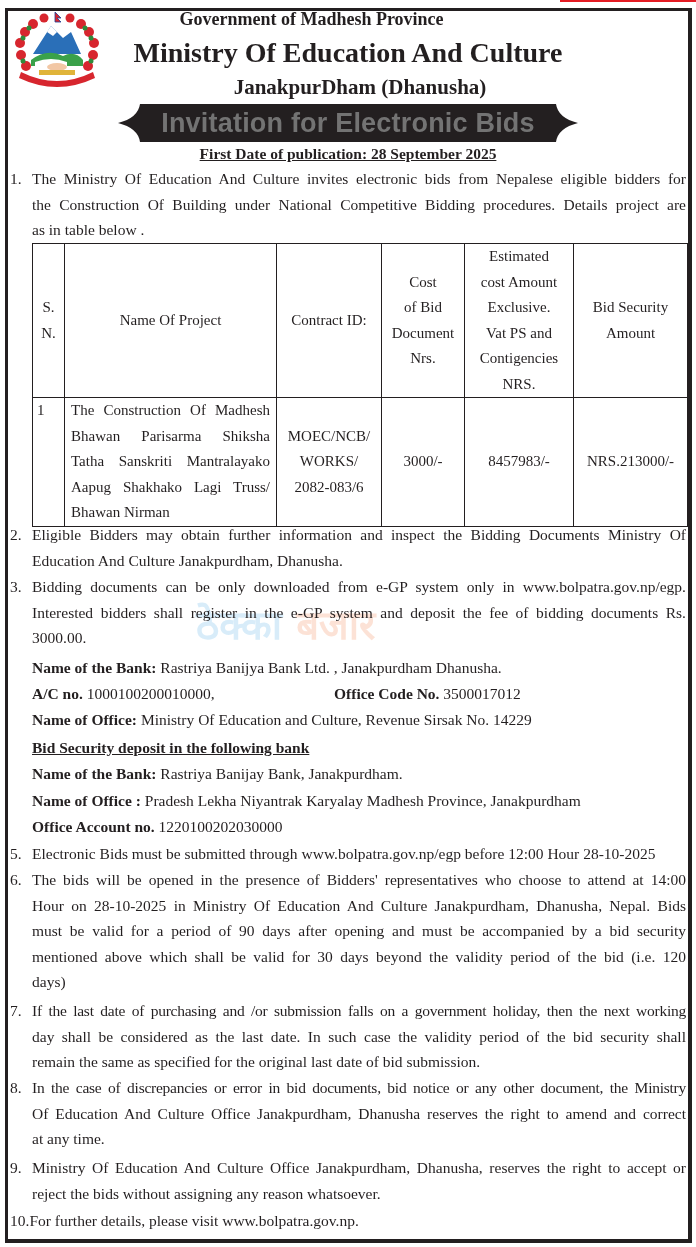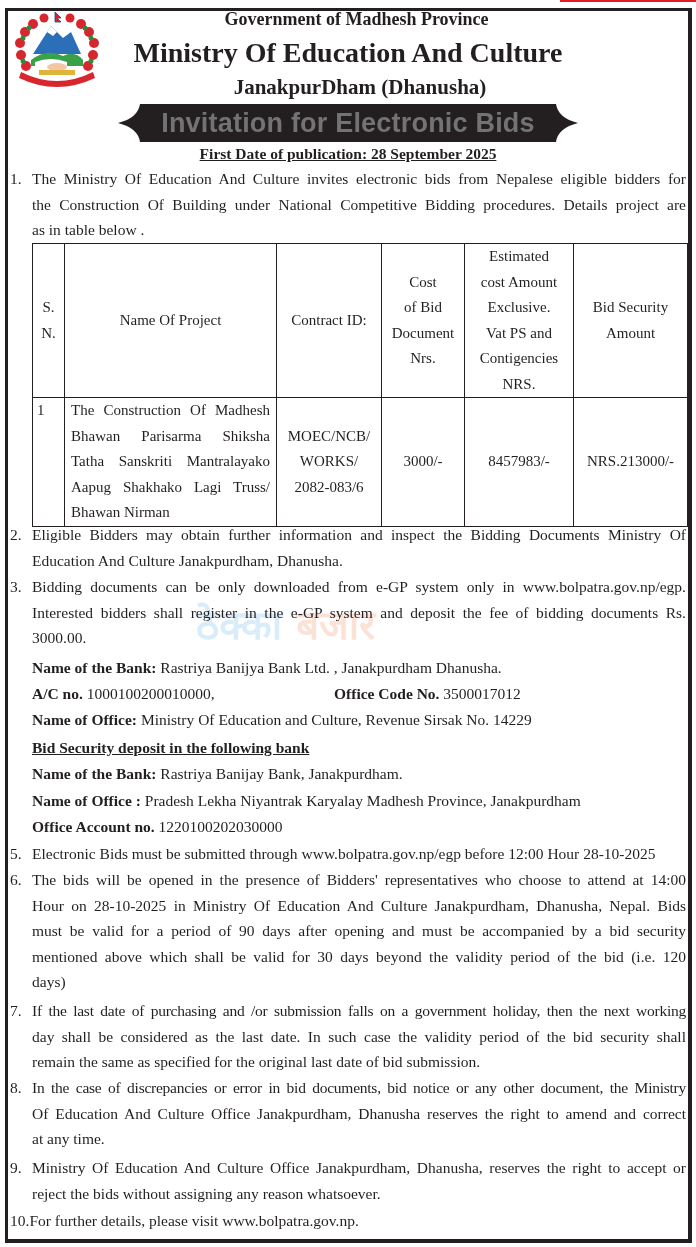"Government of Madhesh Province" .h-gov { padding-left: 45px -> none }
